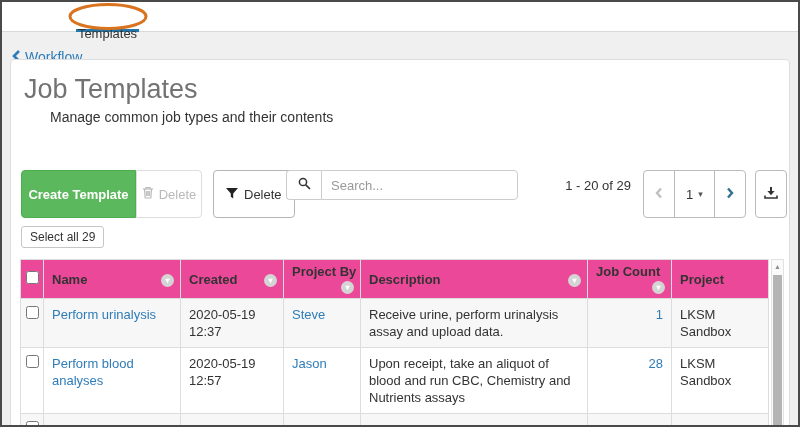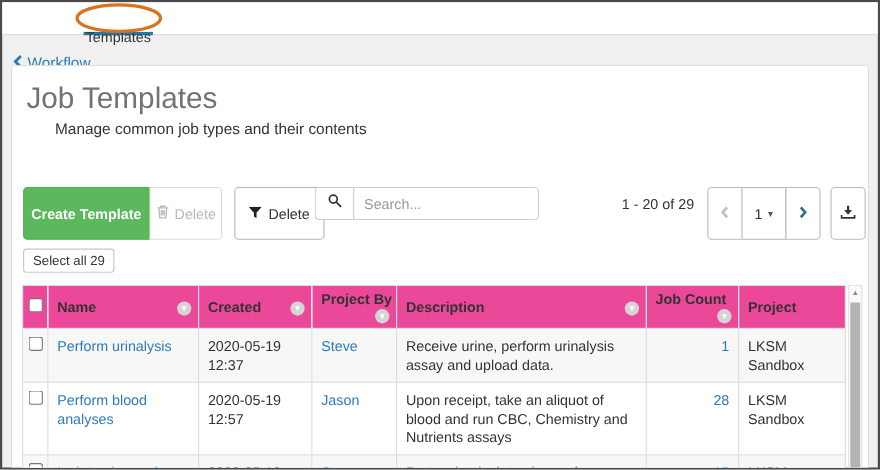"Search..." .search-input { width: 169px -> 197px }
